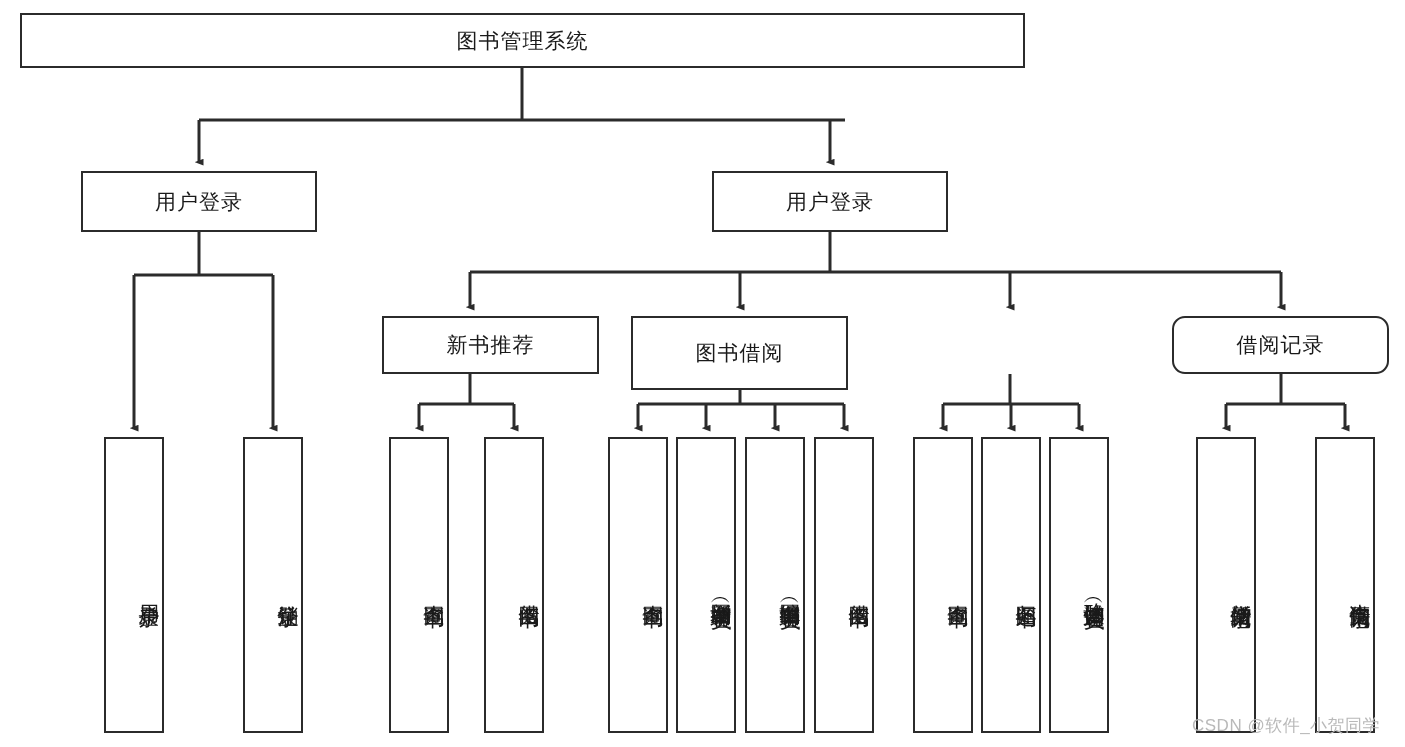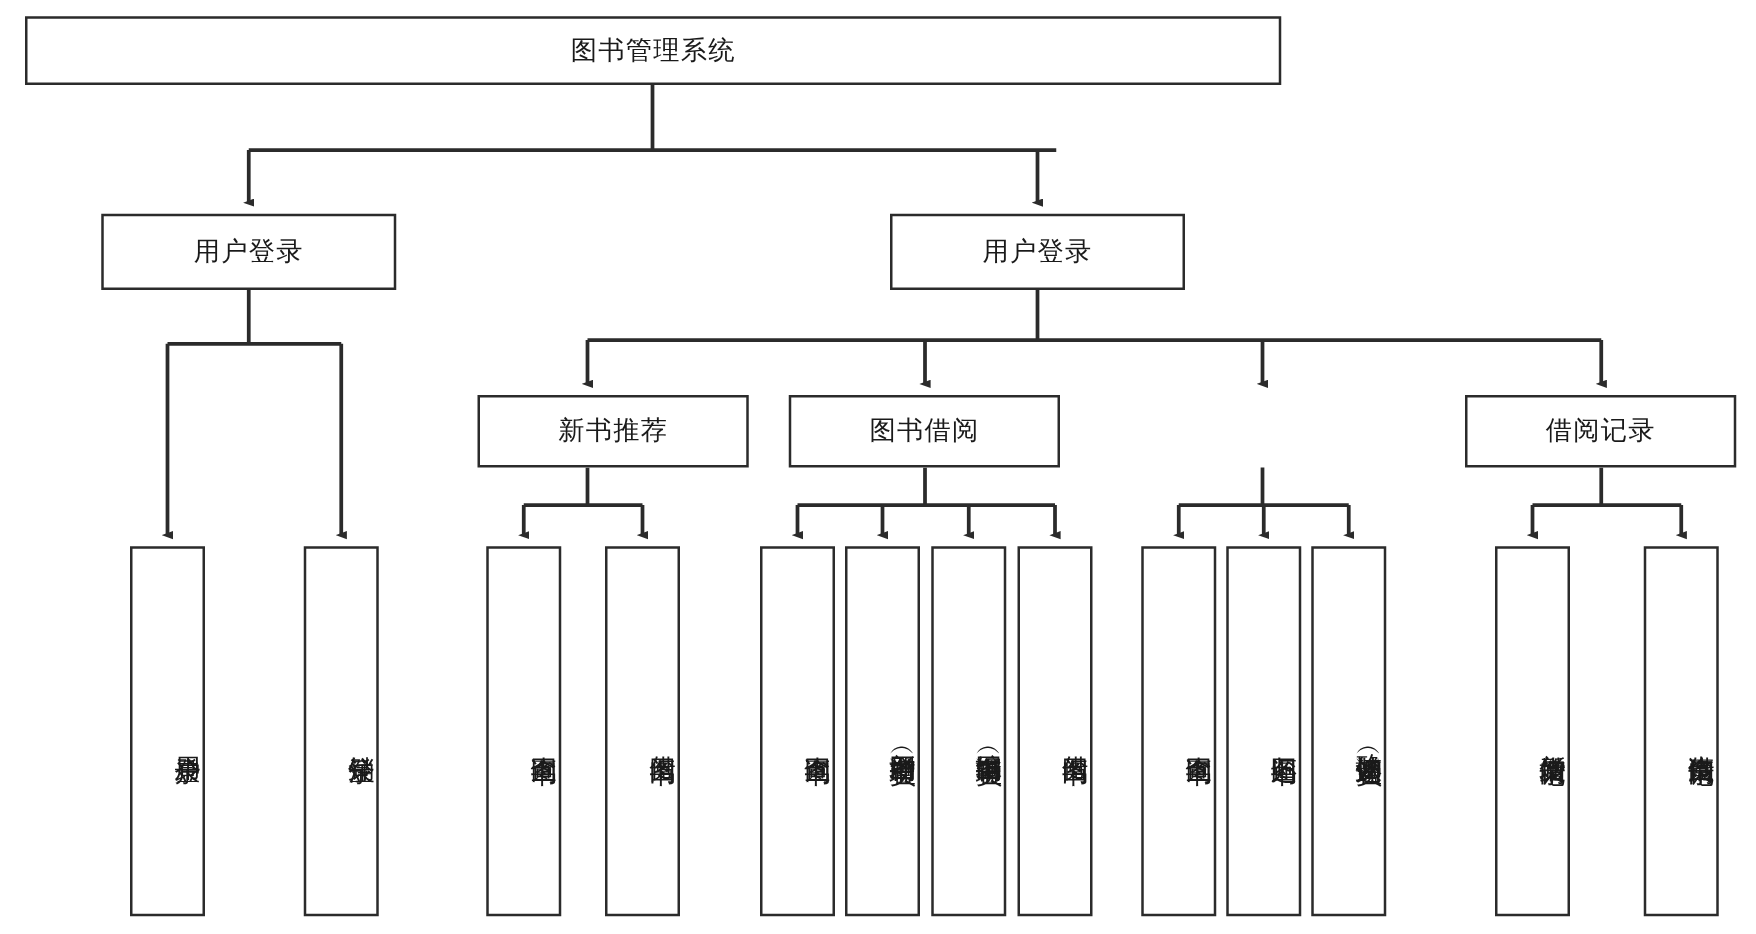"图书借阅" div.node { height: 58px -> 74px }
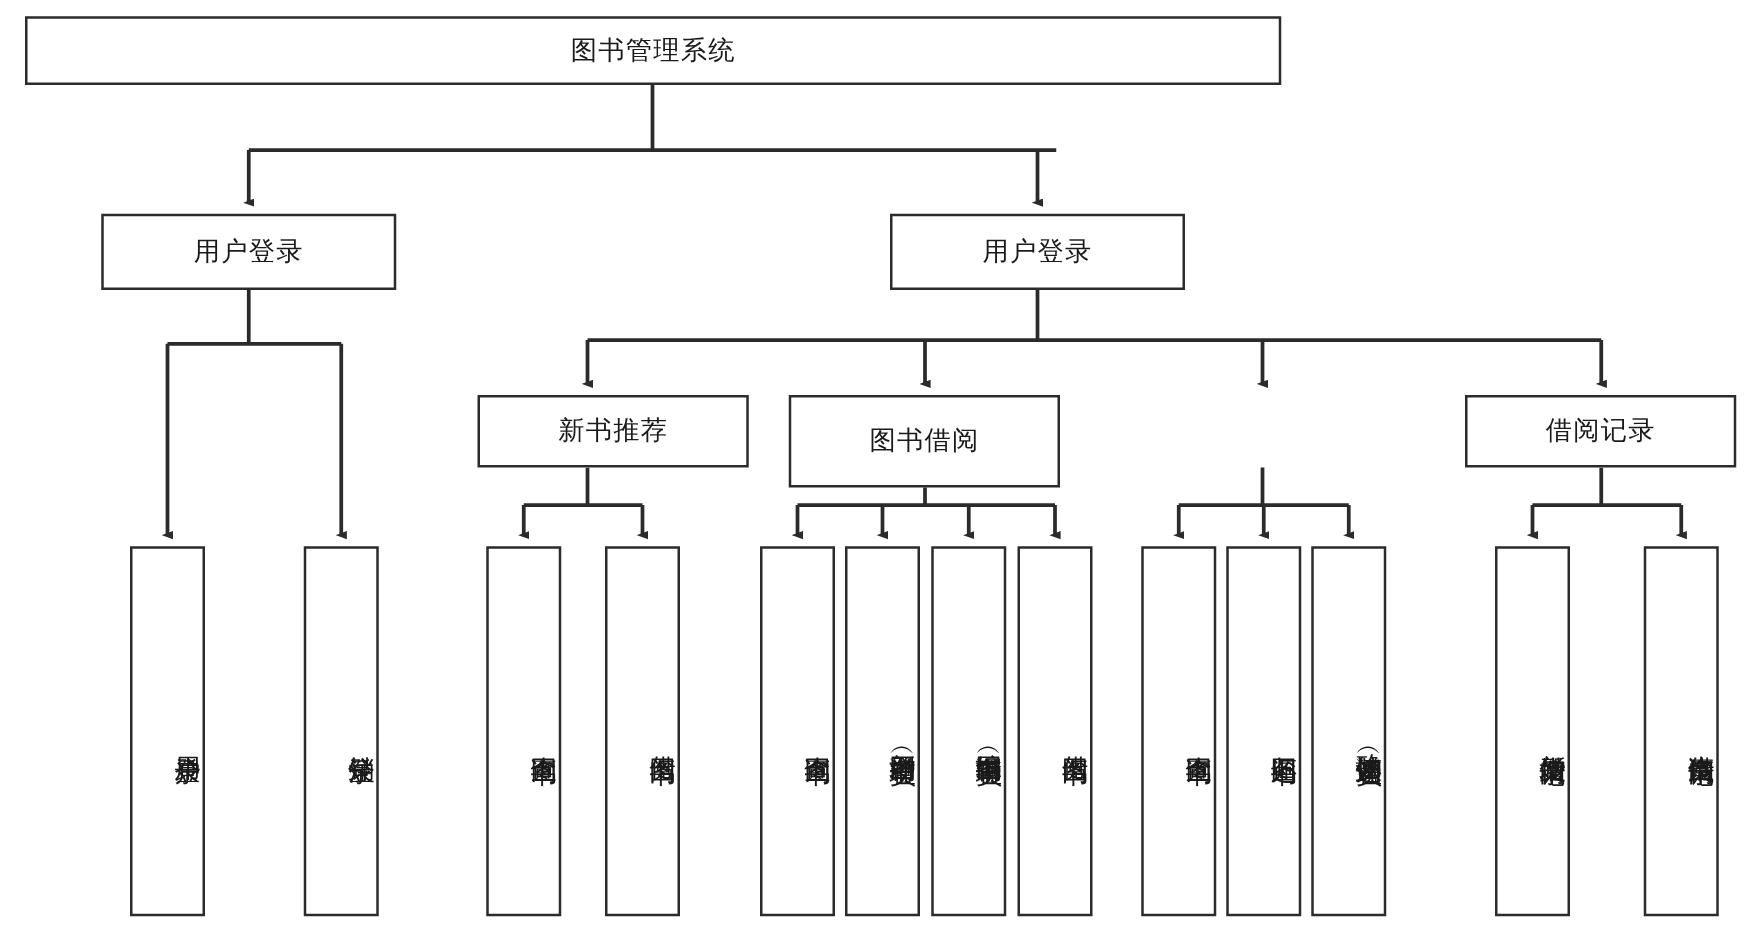"借阅记录" div.node { border-radius: none -> 13px }
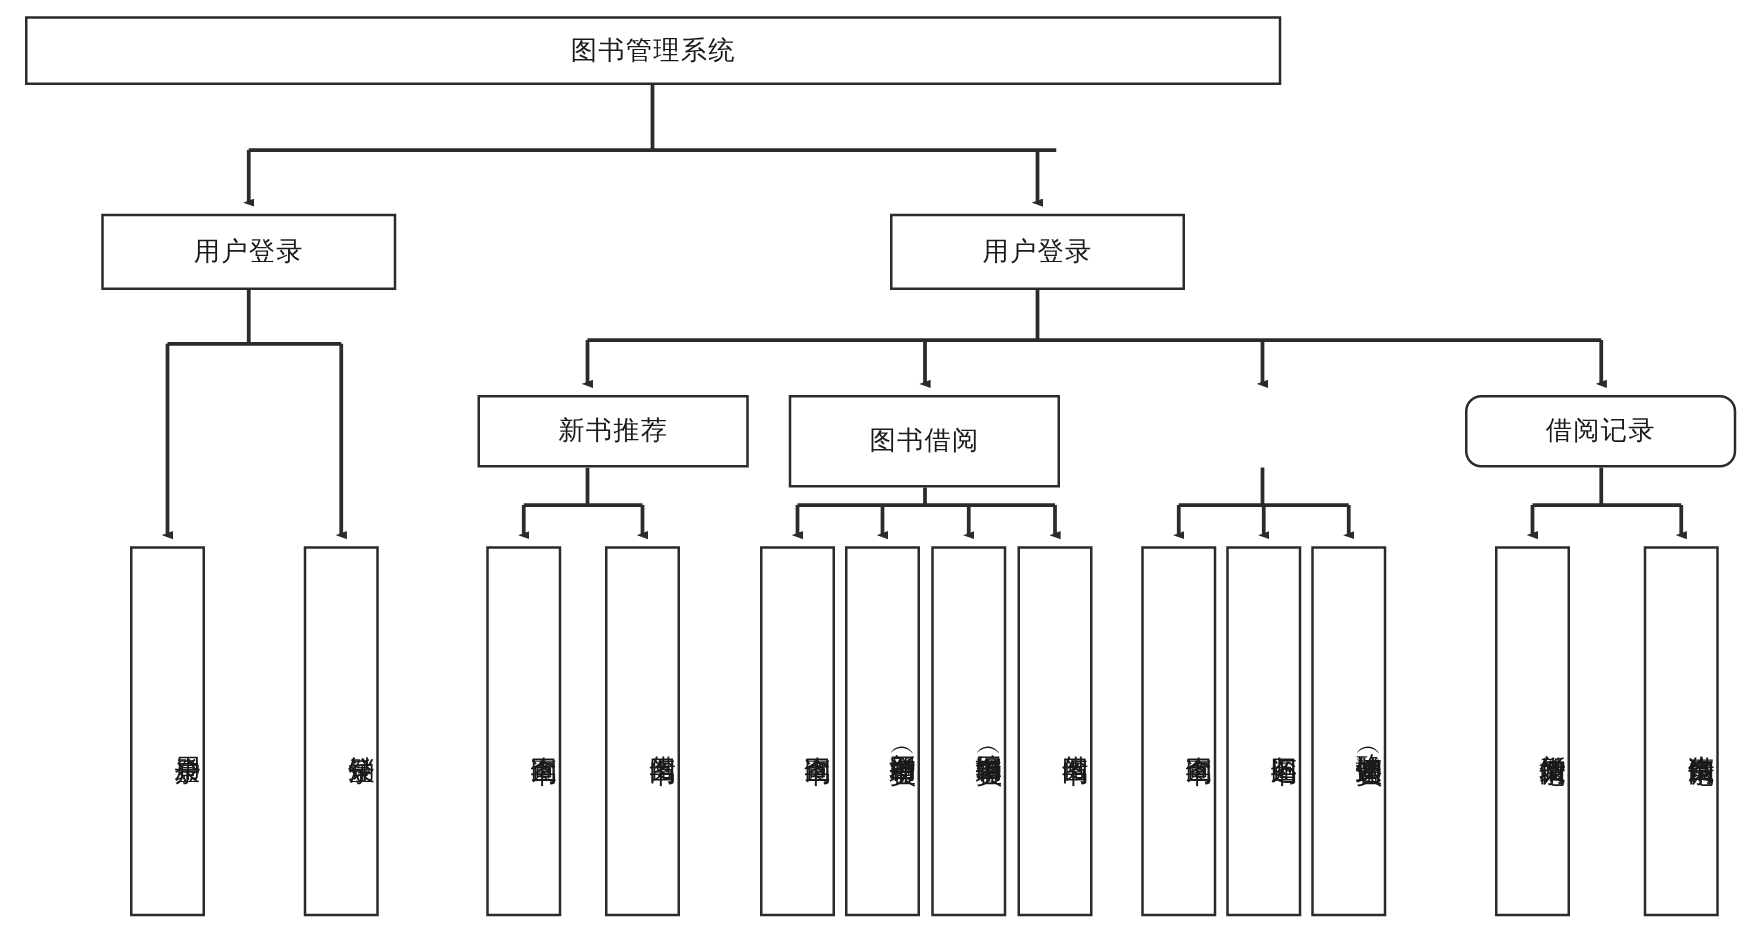"CSDN @软件_小贺同学" div.watermark { html: none -> <div>CSDN @软件_小贺同学</div> }
